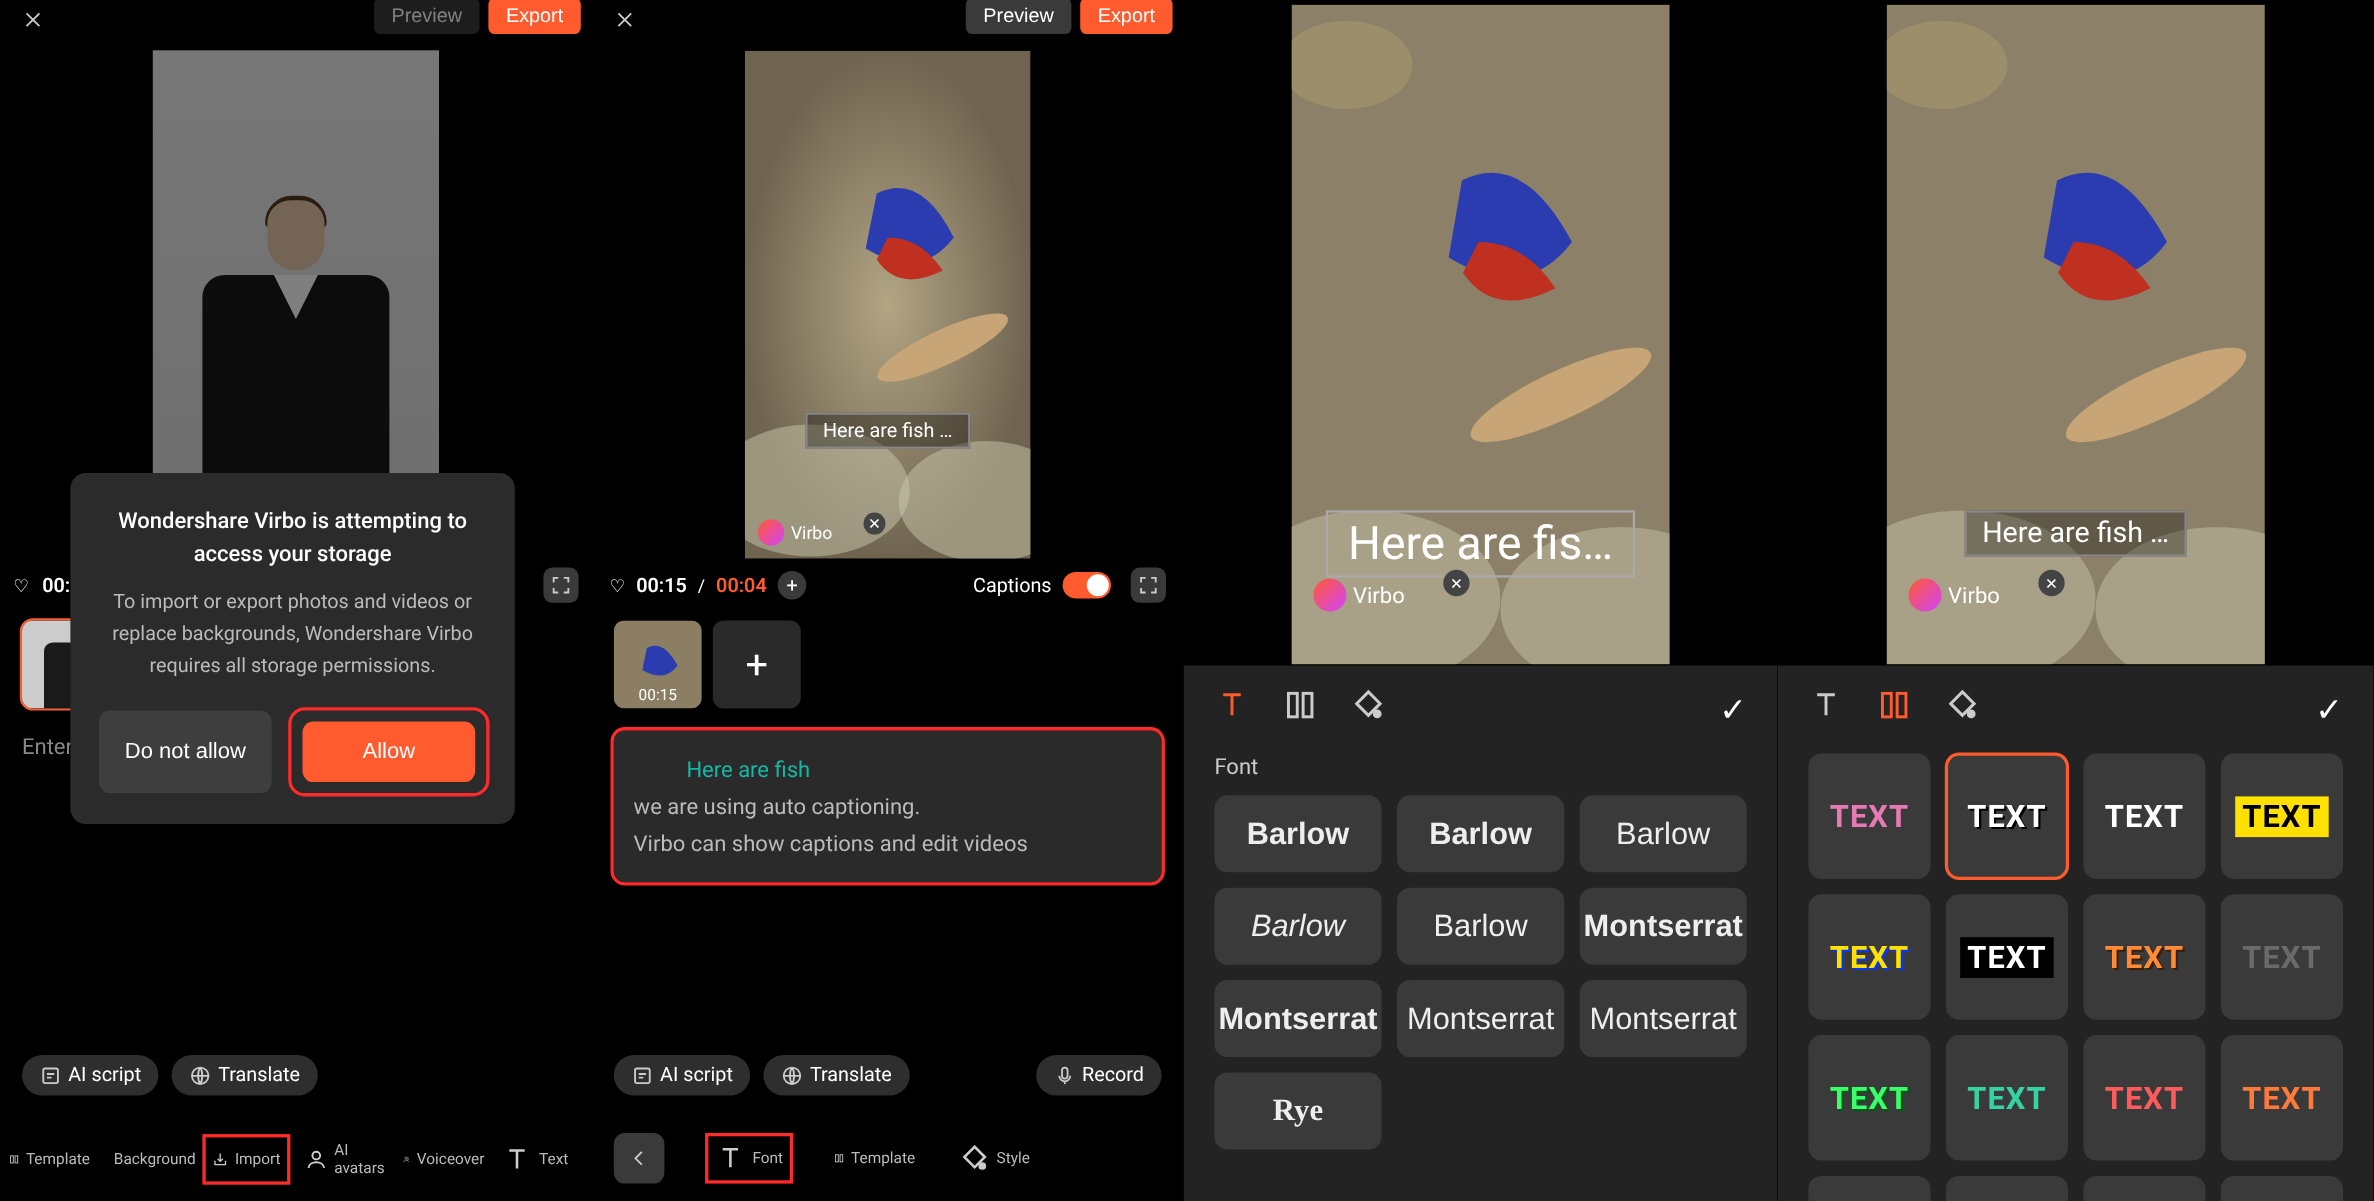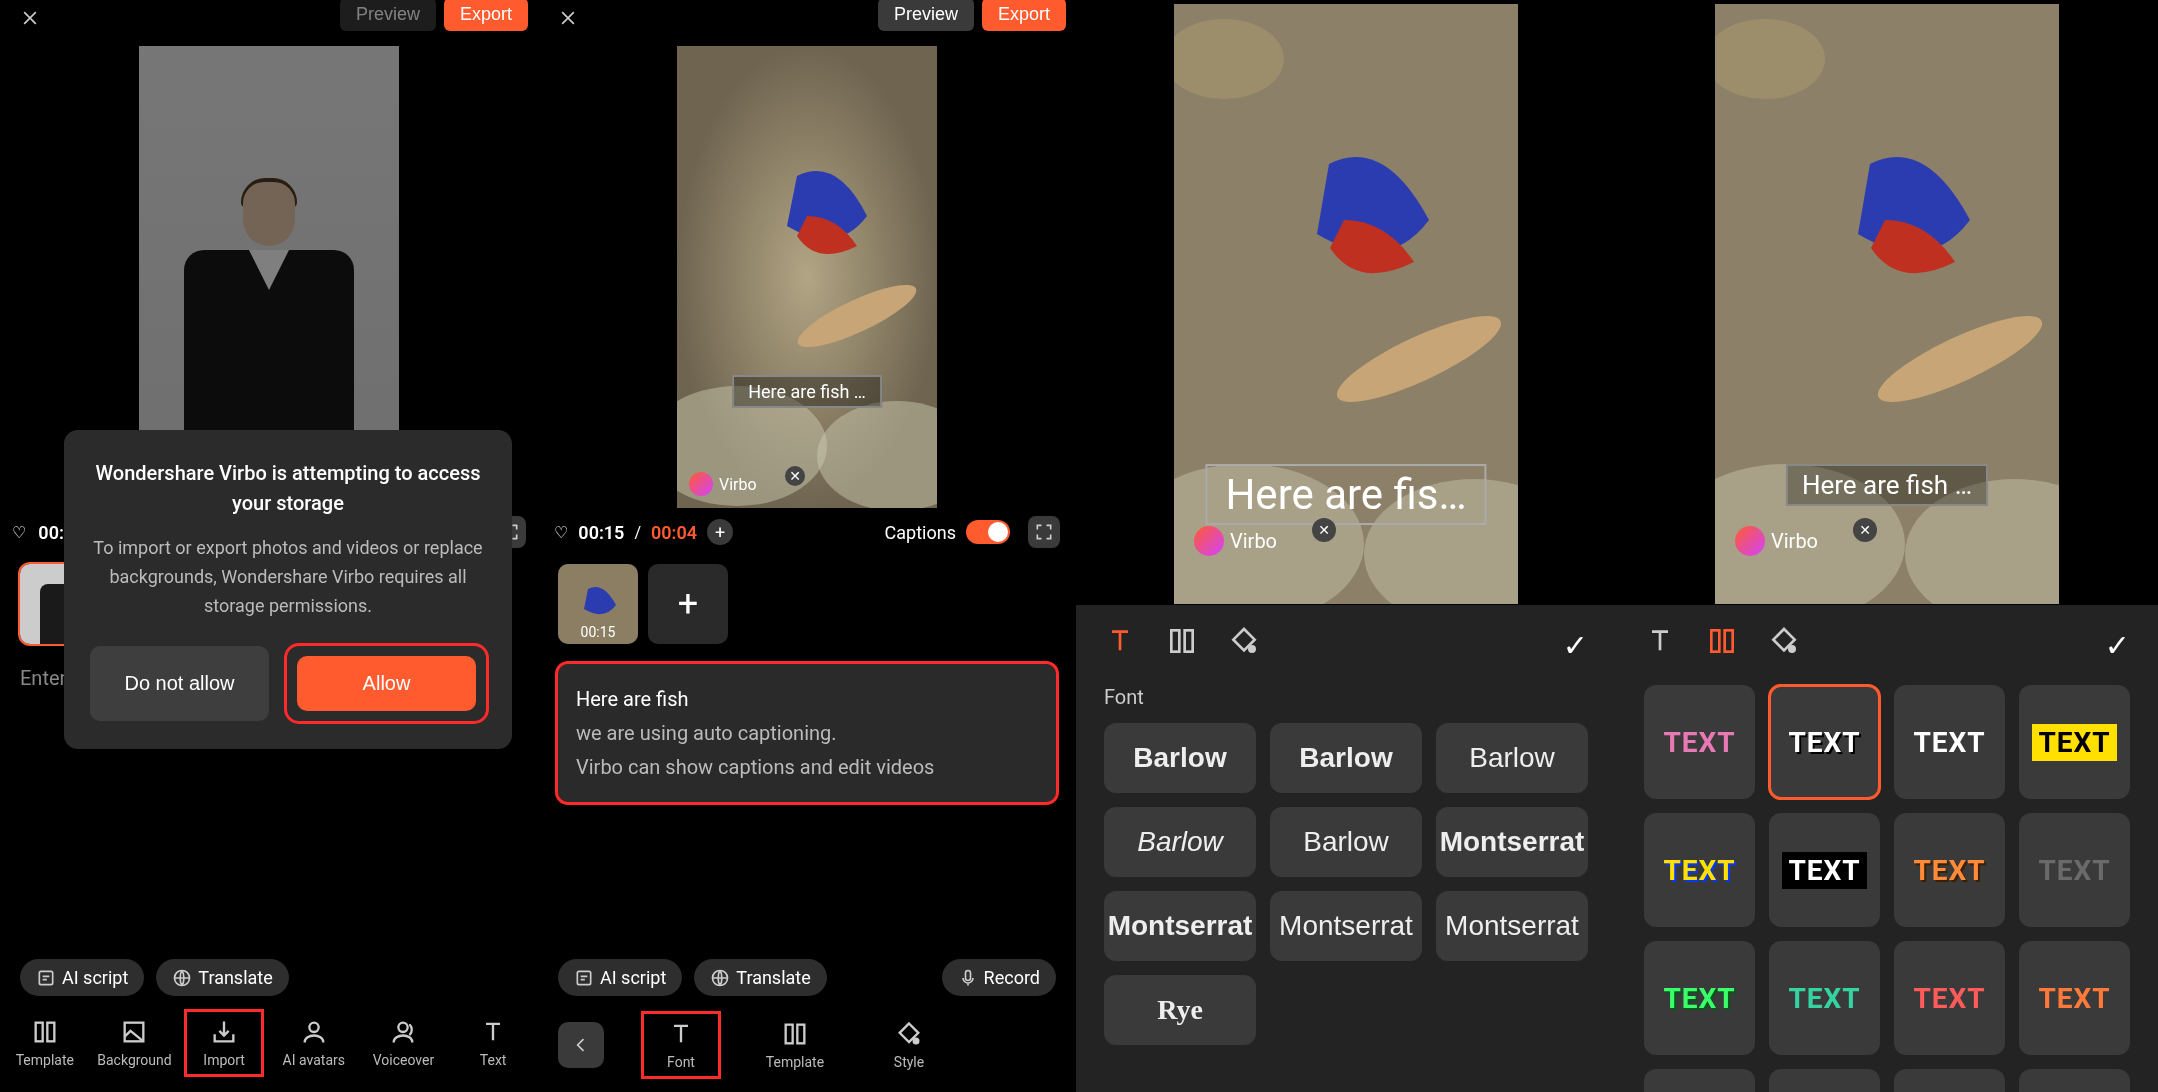"Wondershare Virbo is attempting to" .modal { width: 448px -> 404px }
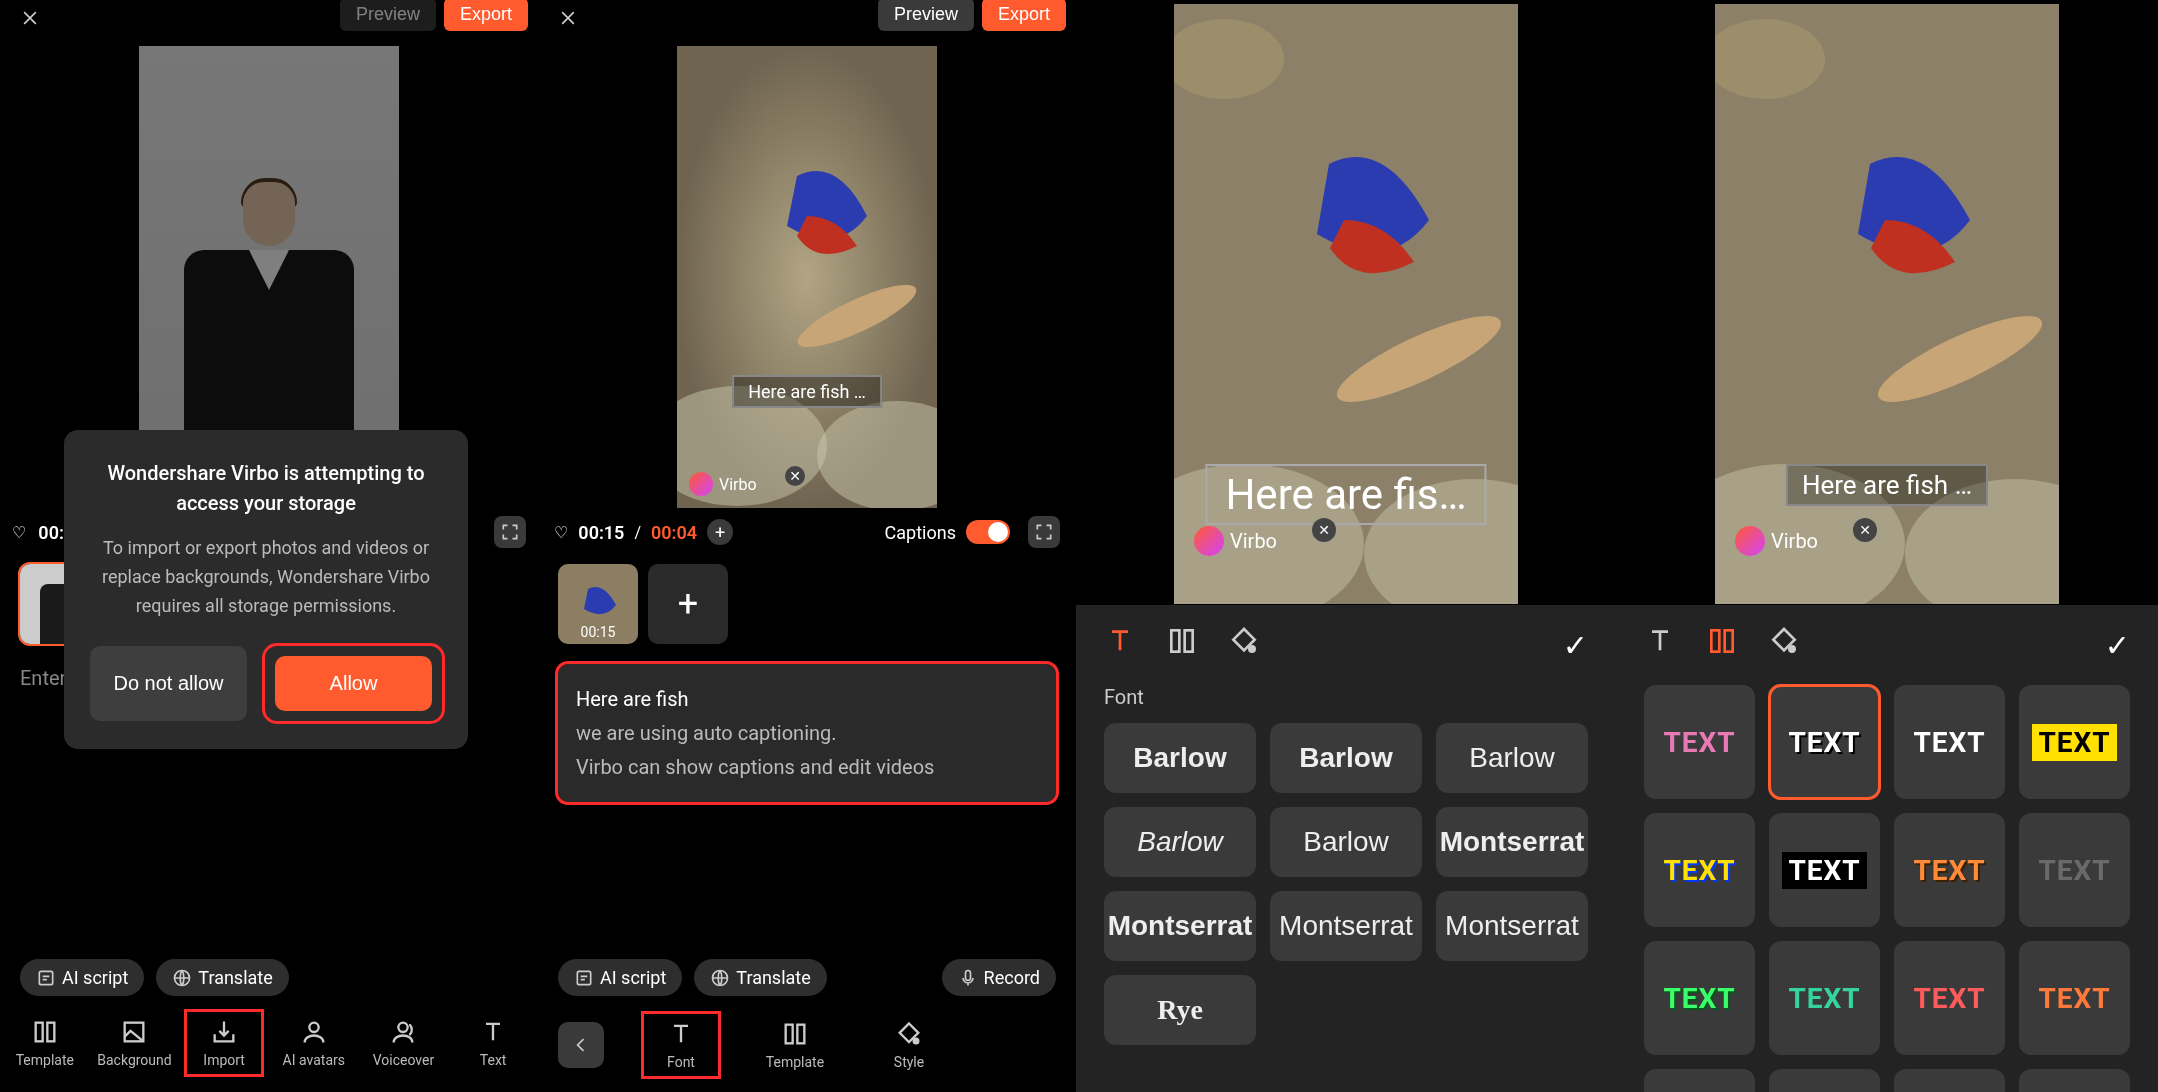"Here are fish" .script-box .l1 { color: #ffffff -> #14b8a6; margin-left: none -> 48px }
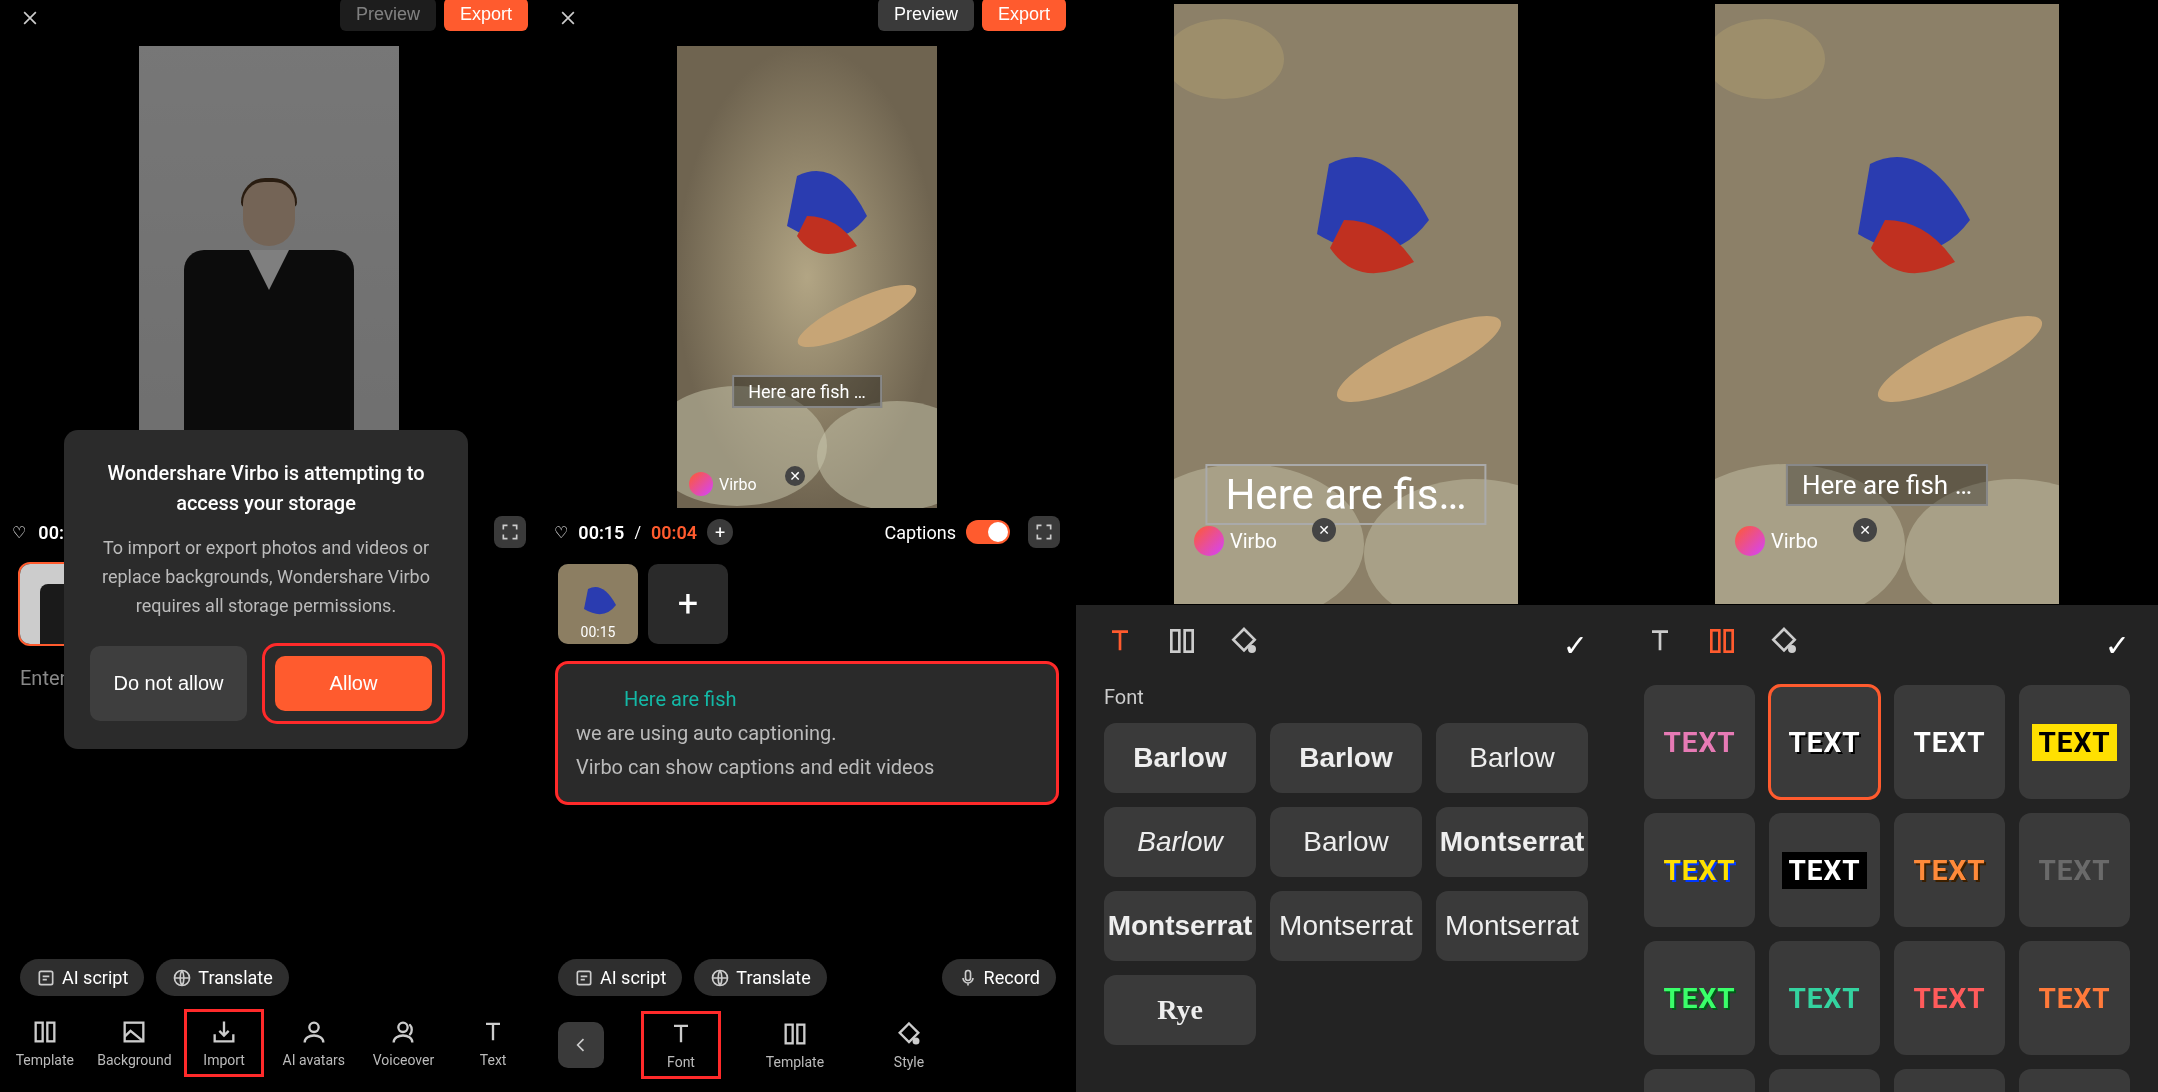"Template" .nav-item { flex-direction: column -> row }
